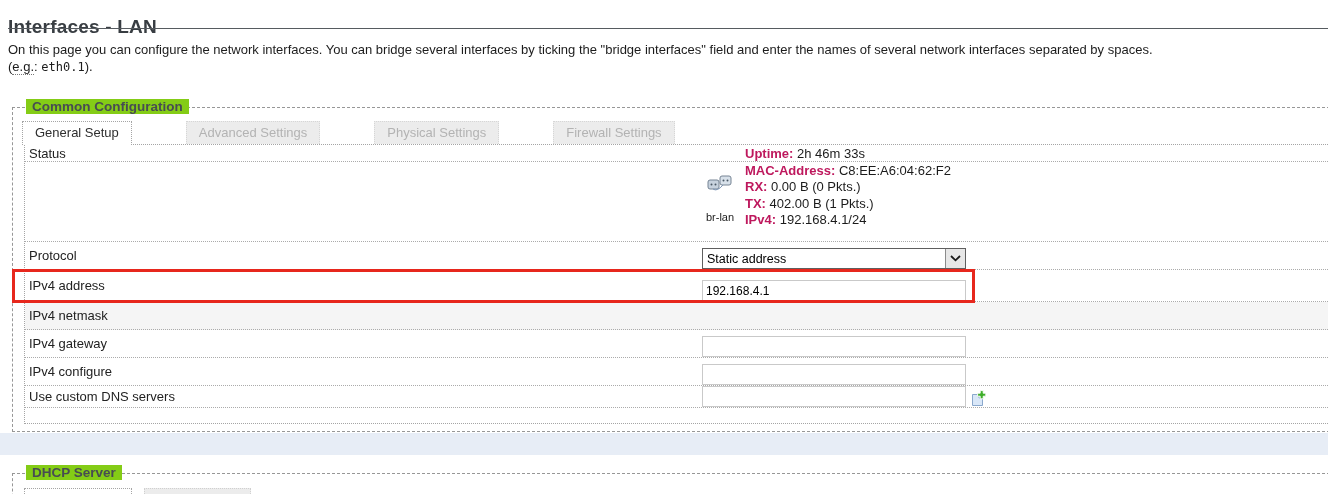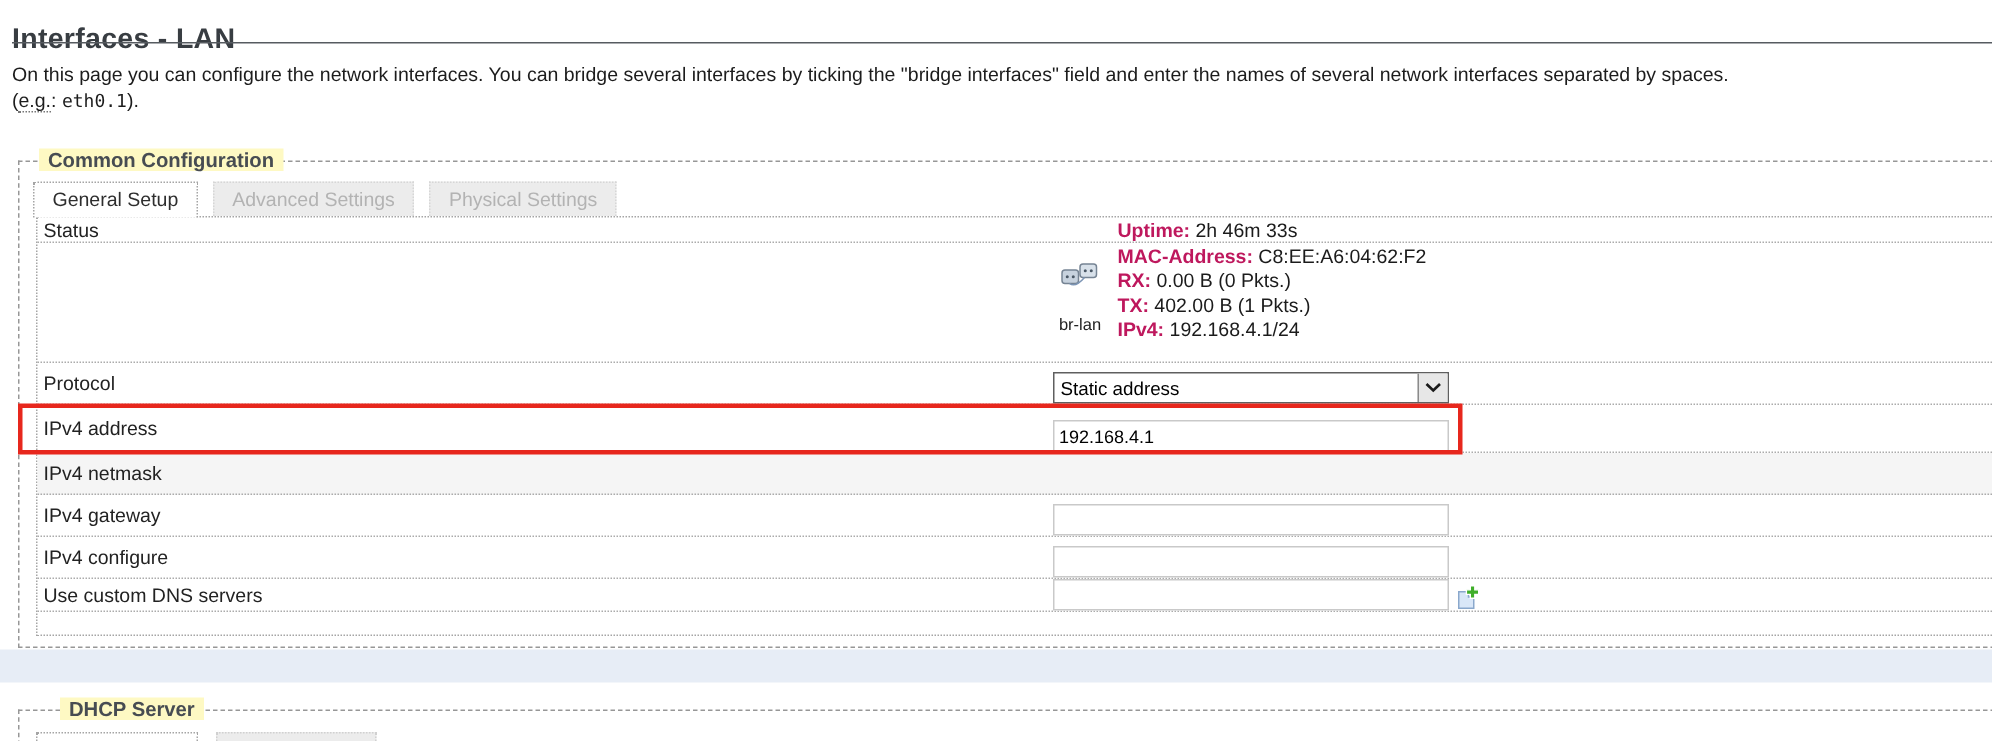"Common Configuration" .legend { background: #fef9c3 -> #84cc16 }
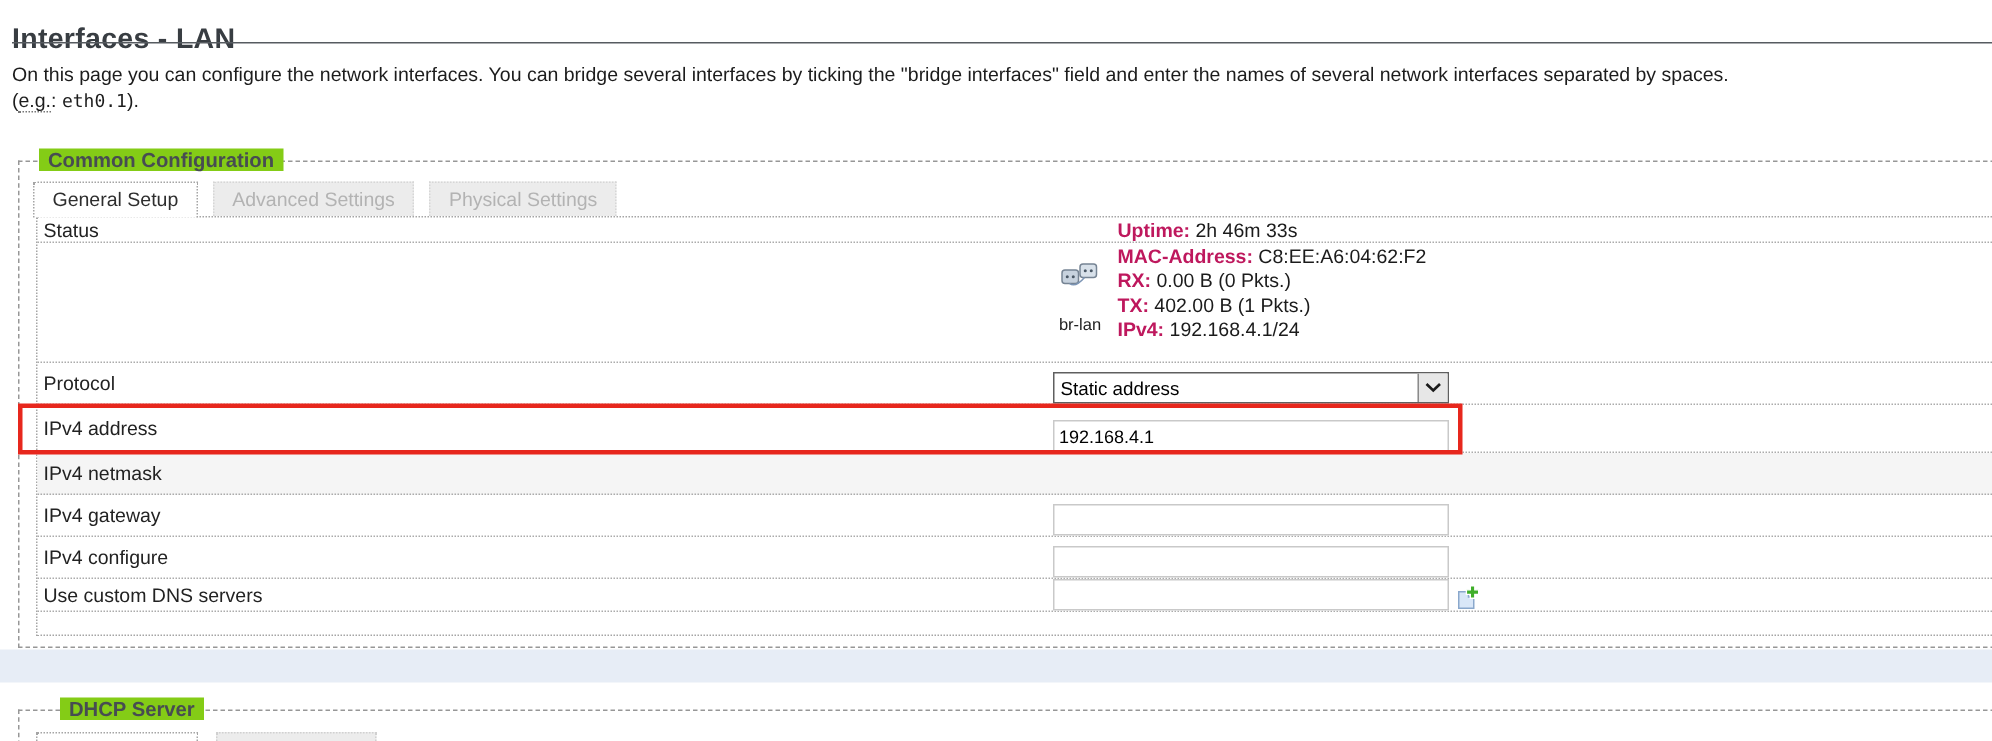"Advanced Settings" .tab.inactive { margin-left: none -> 44px }
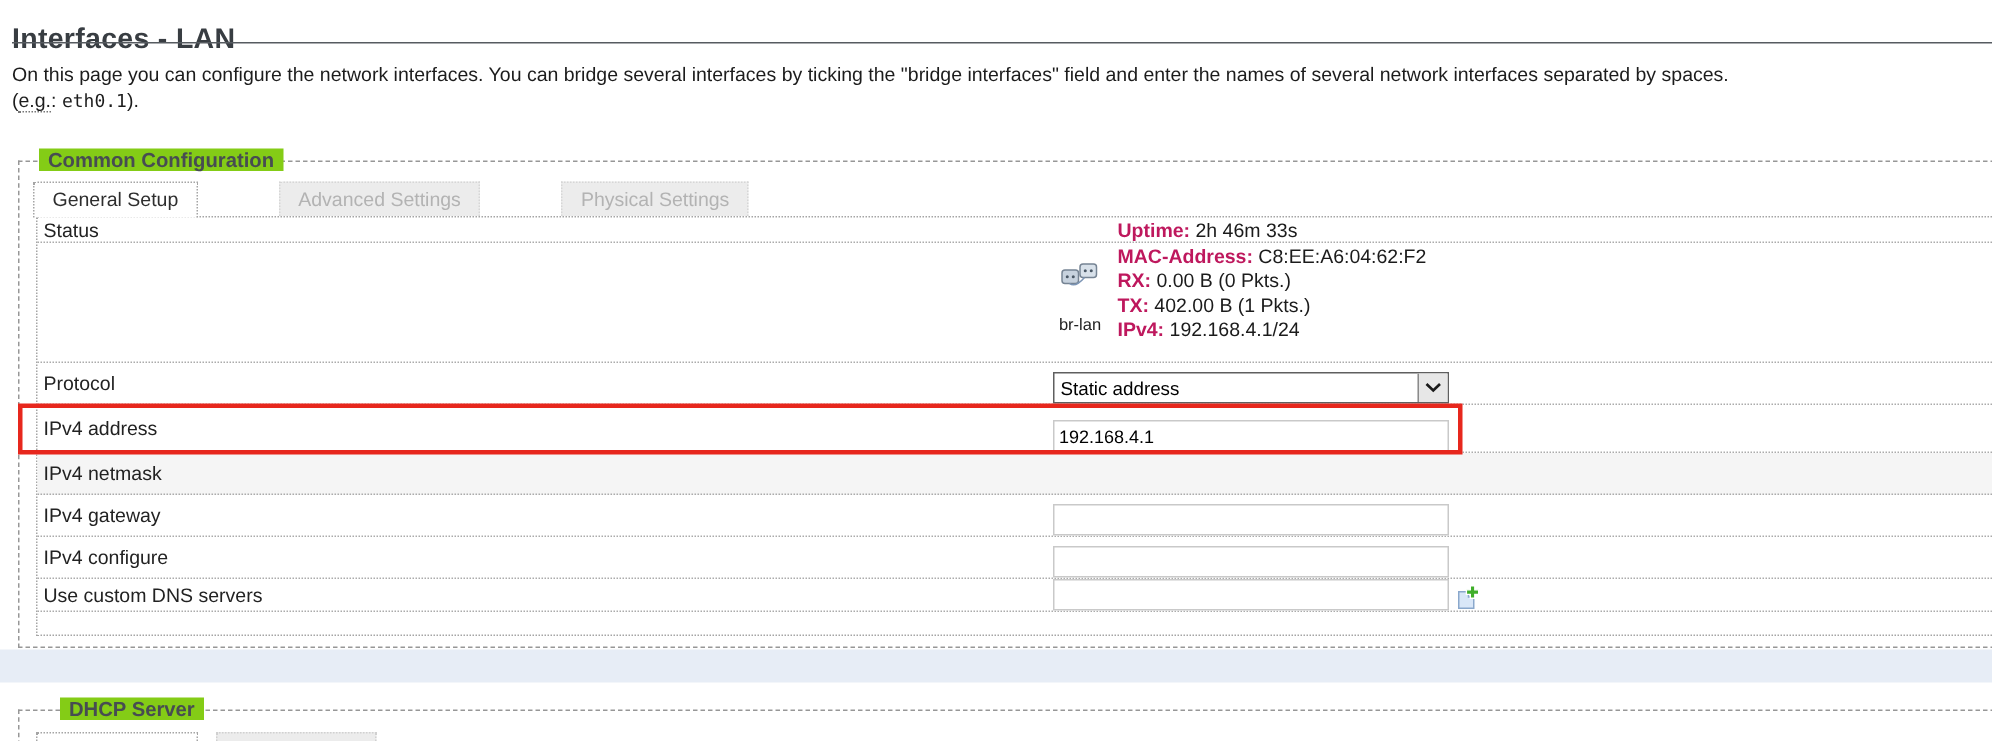"Firewall Settings" div.tab { html: none -> <div>Firewall Settings</div> }
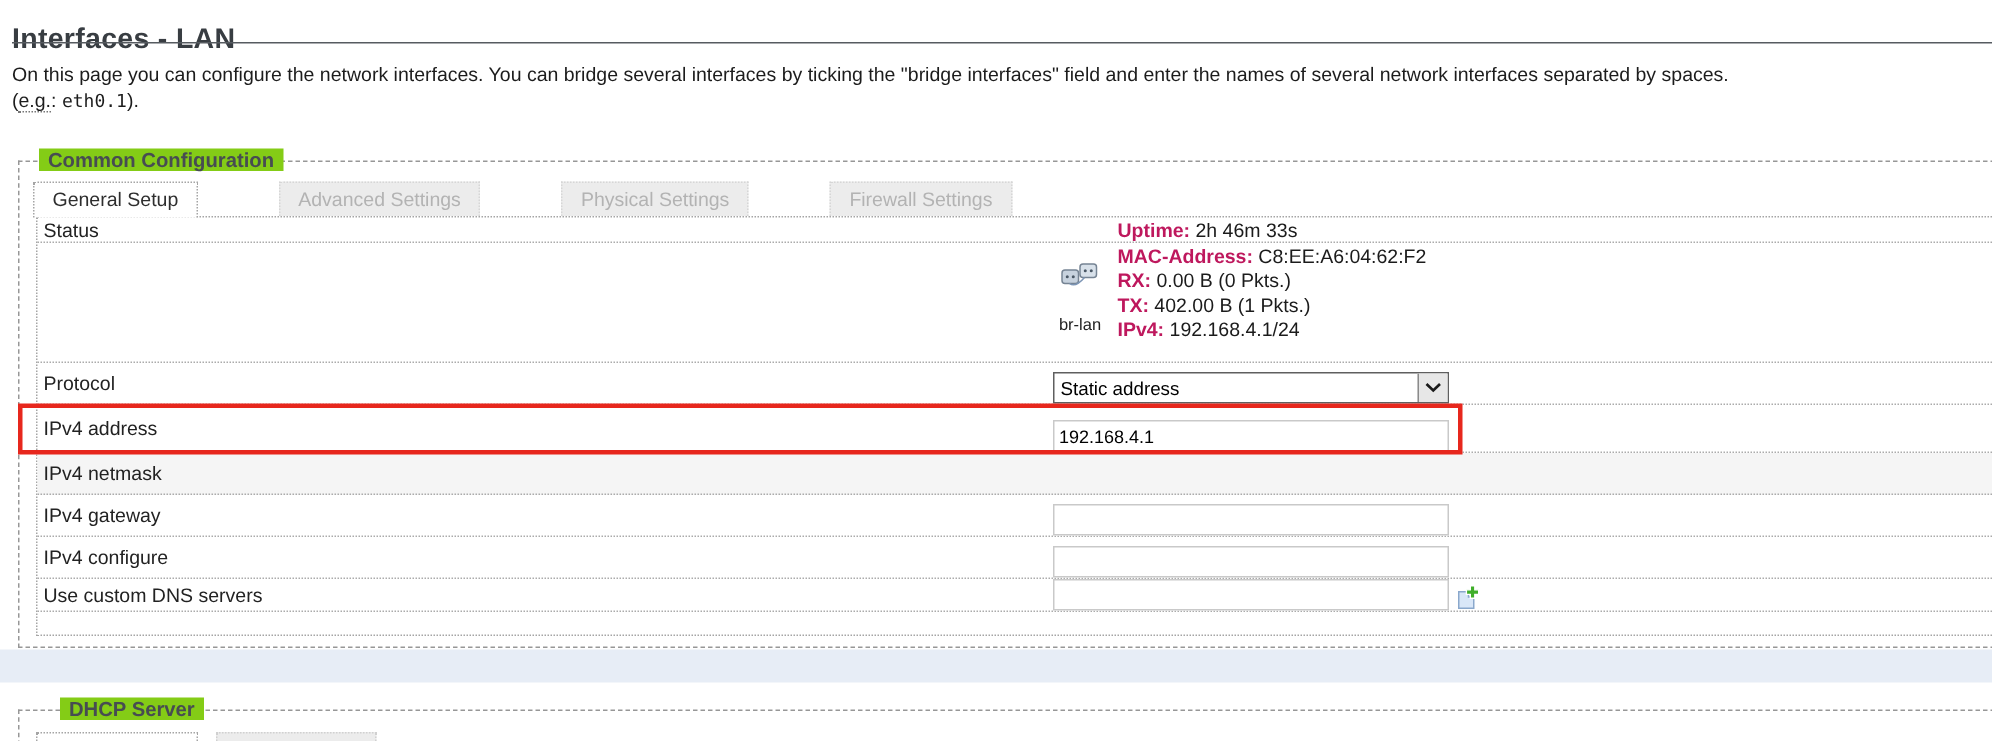"DHCP Server" #legend-dhcp { left: 40px -> 26px }
